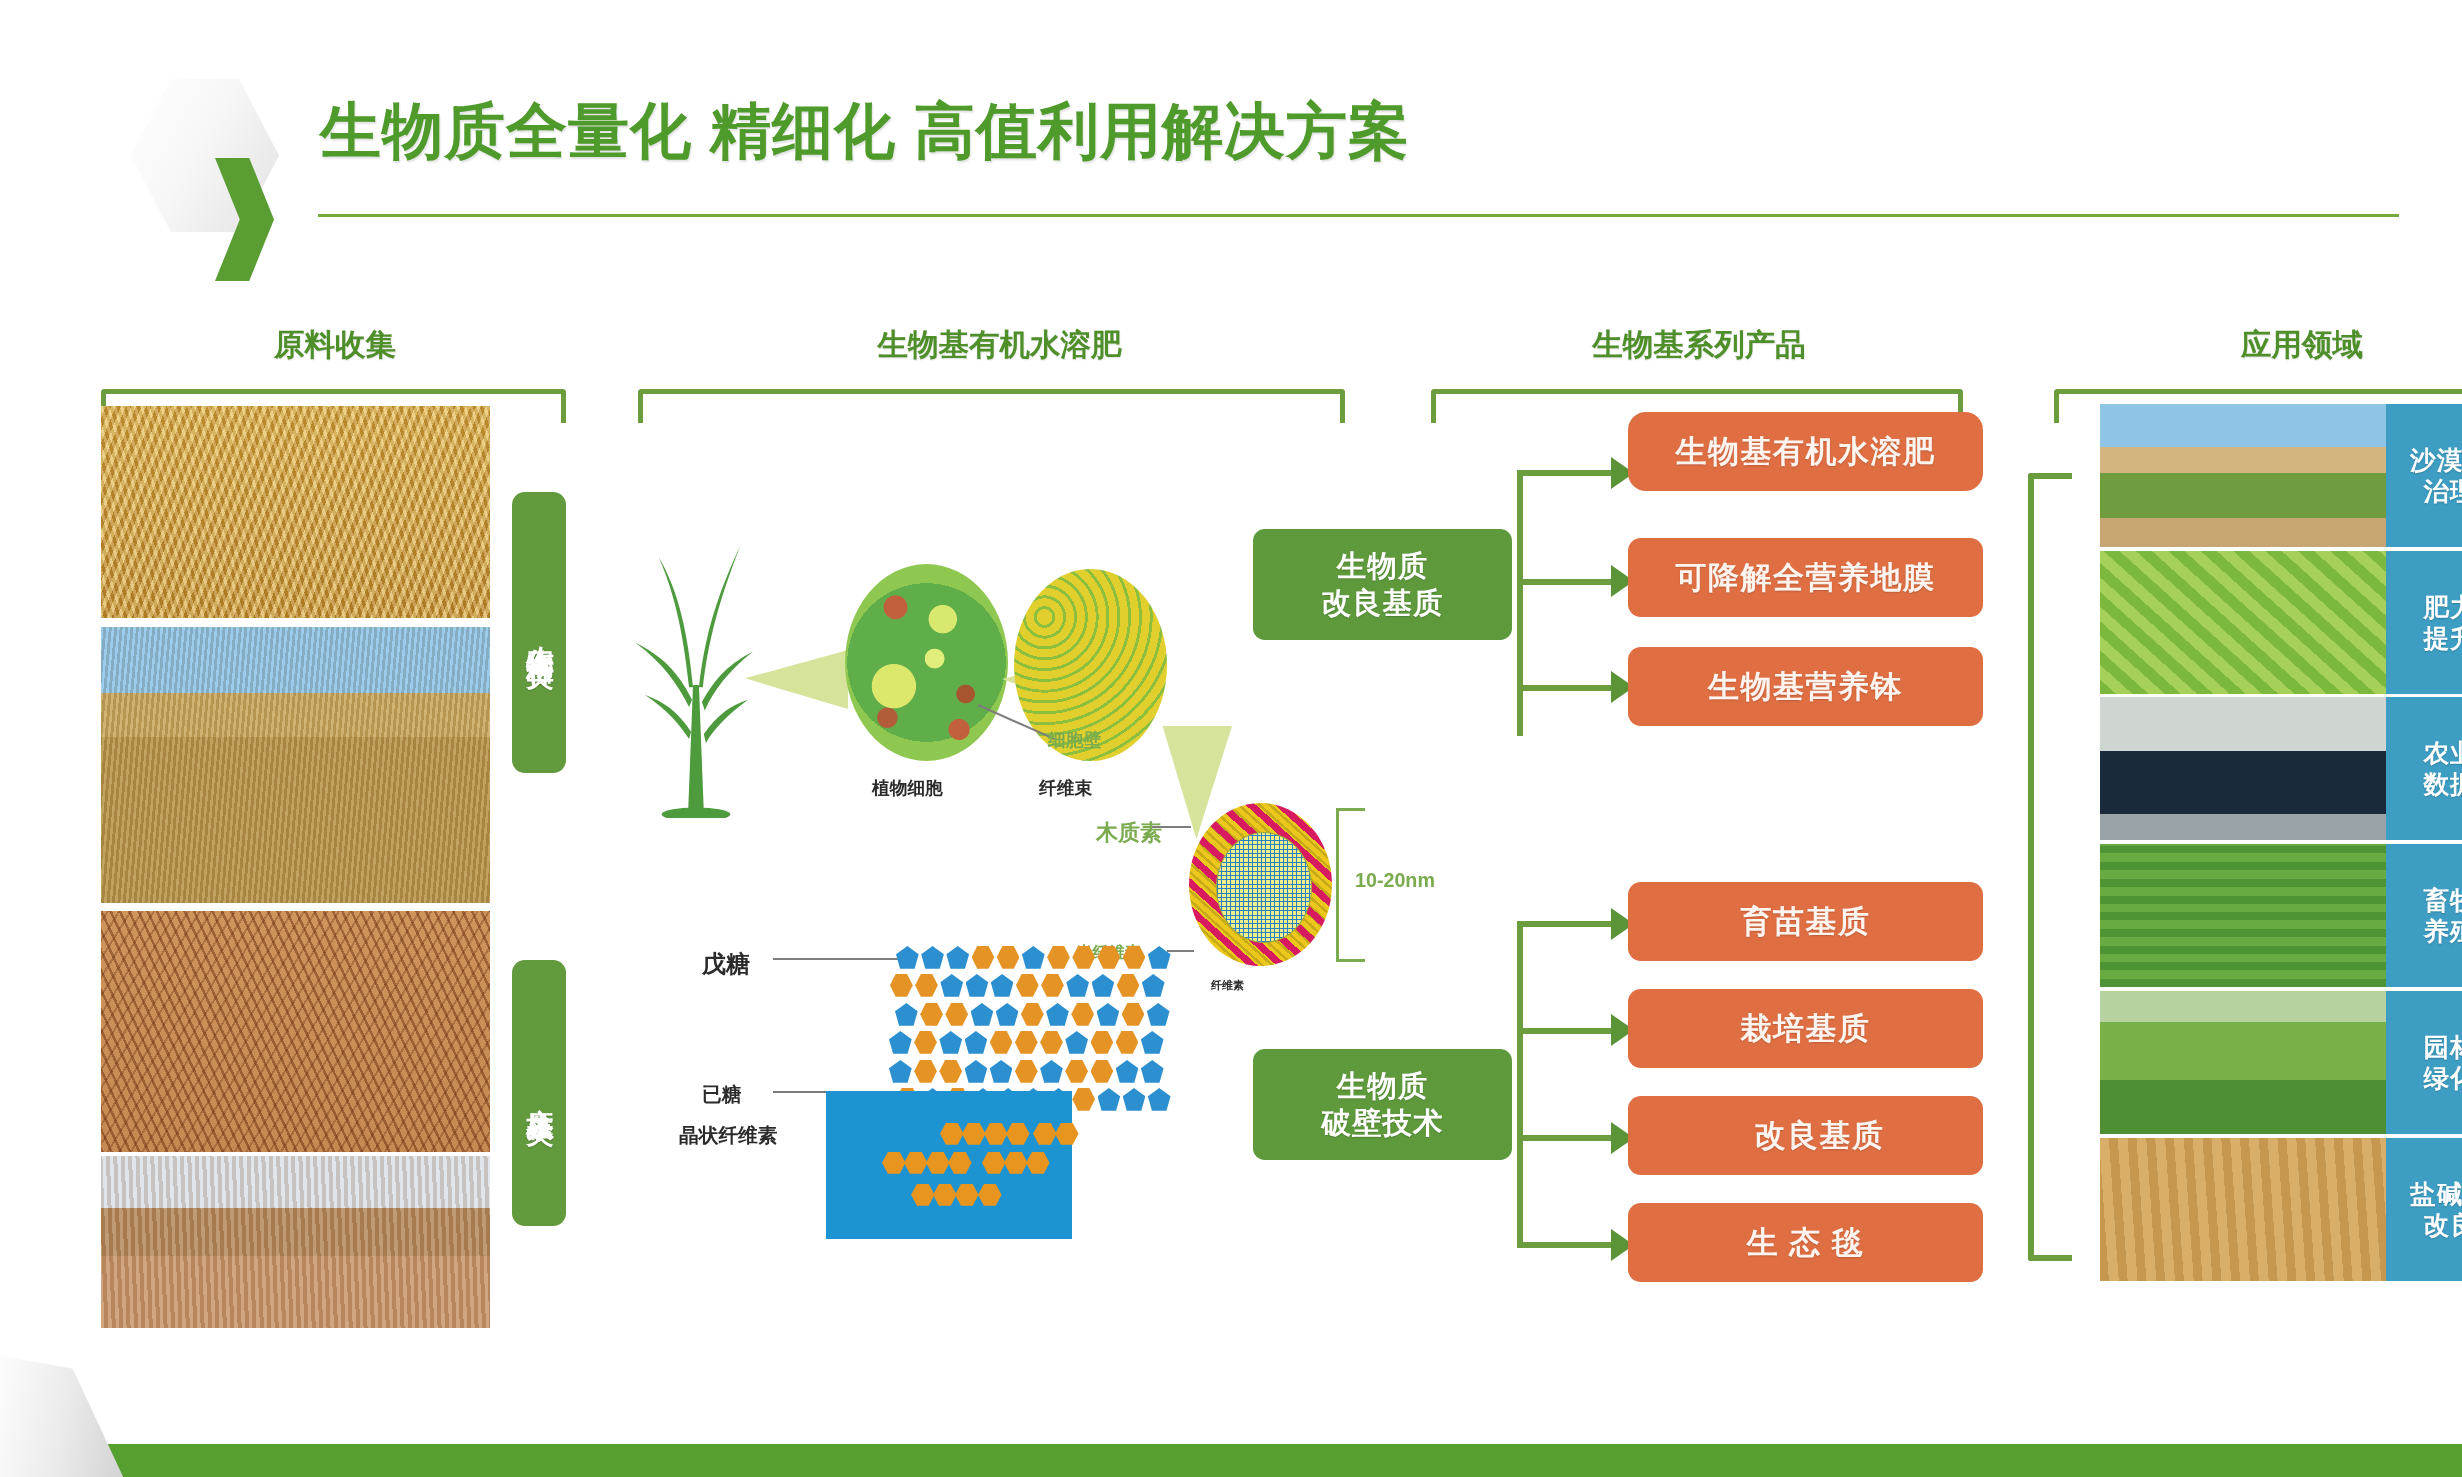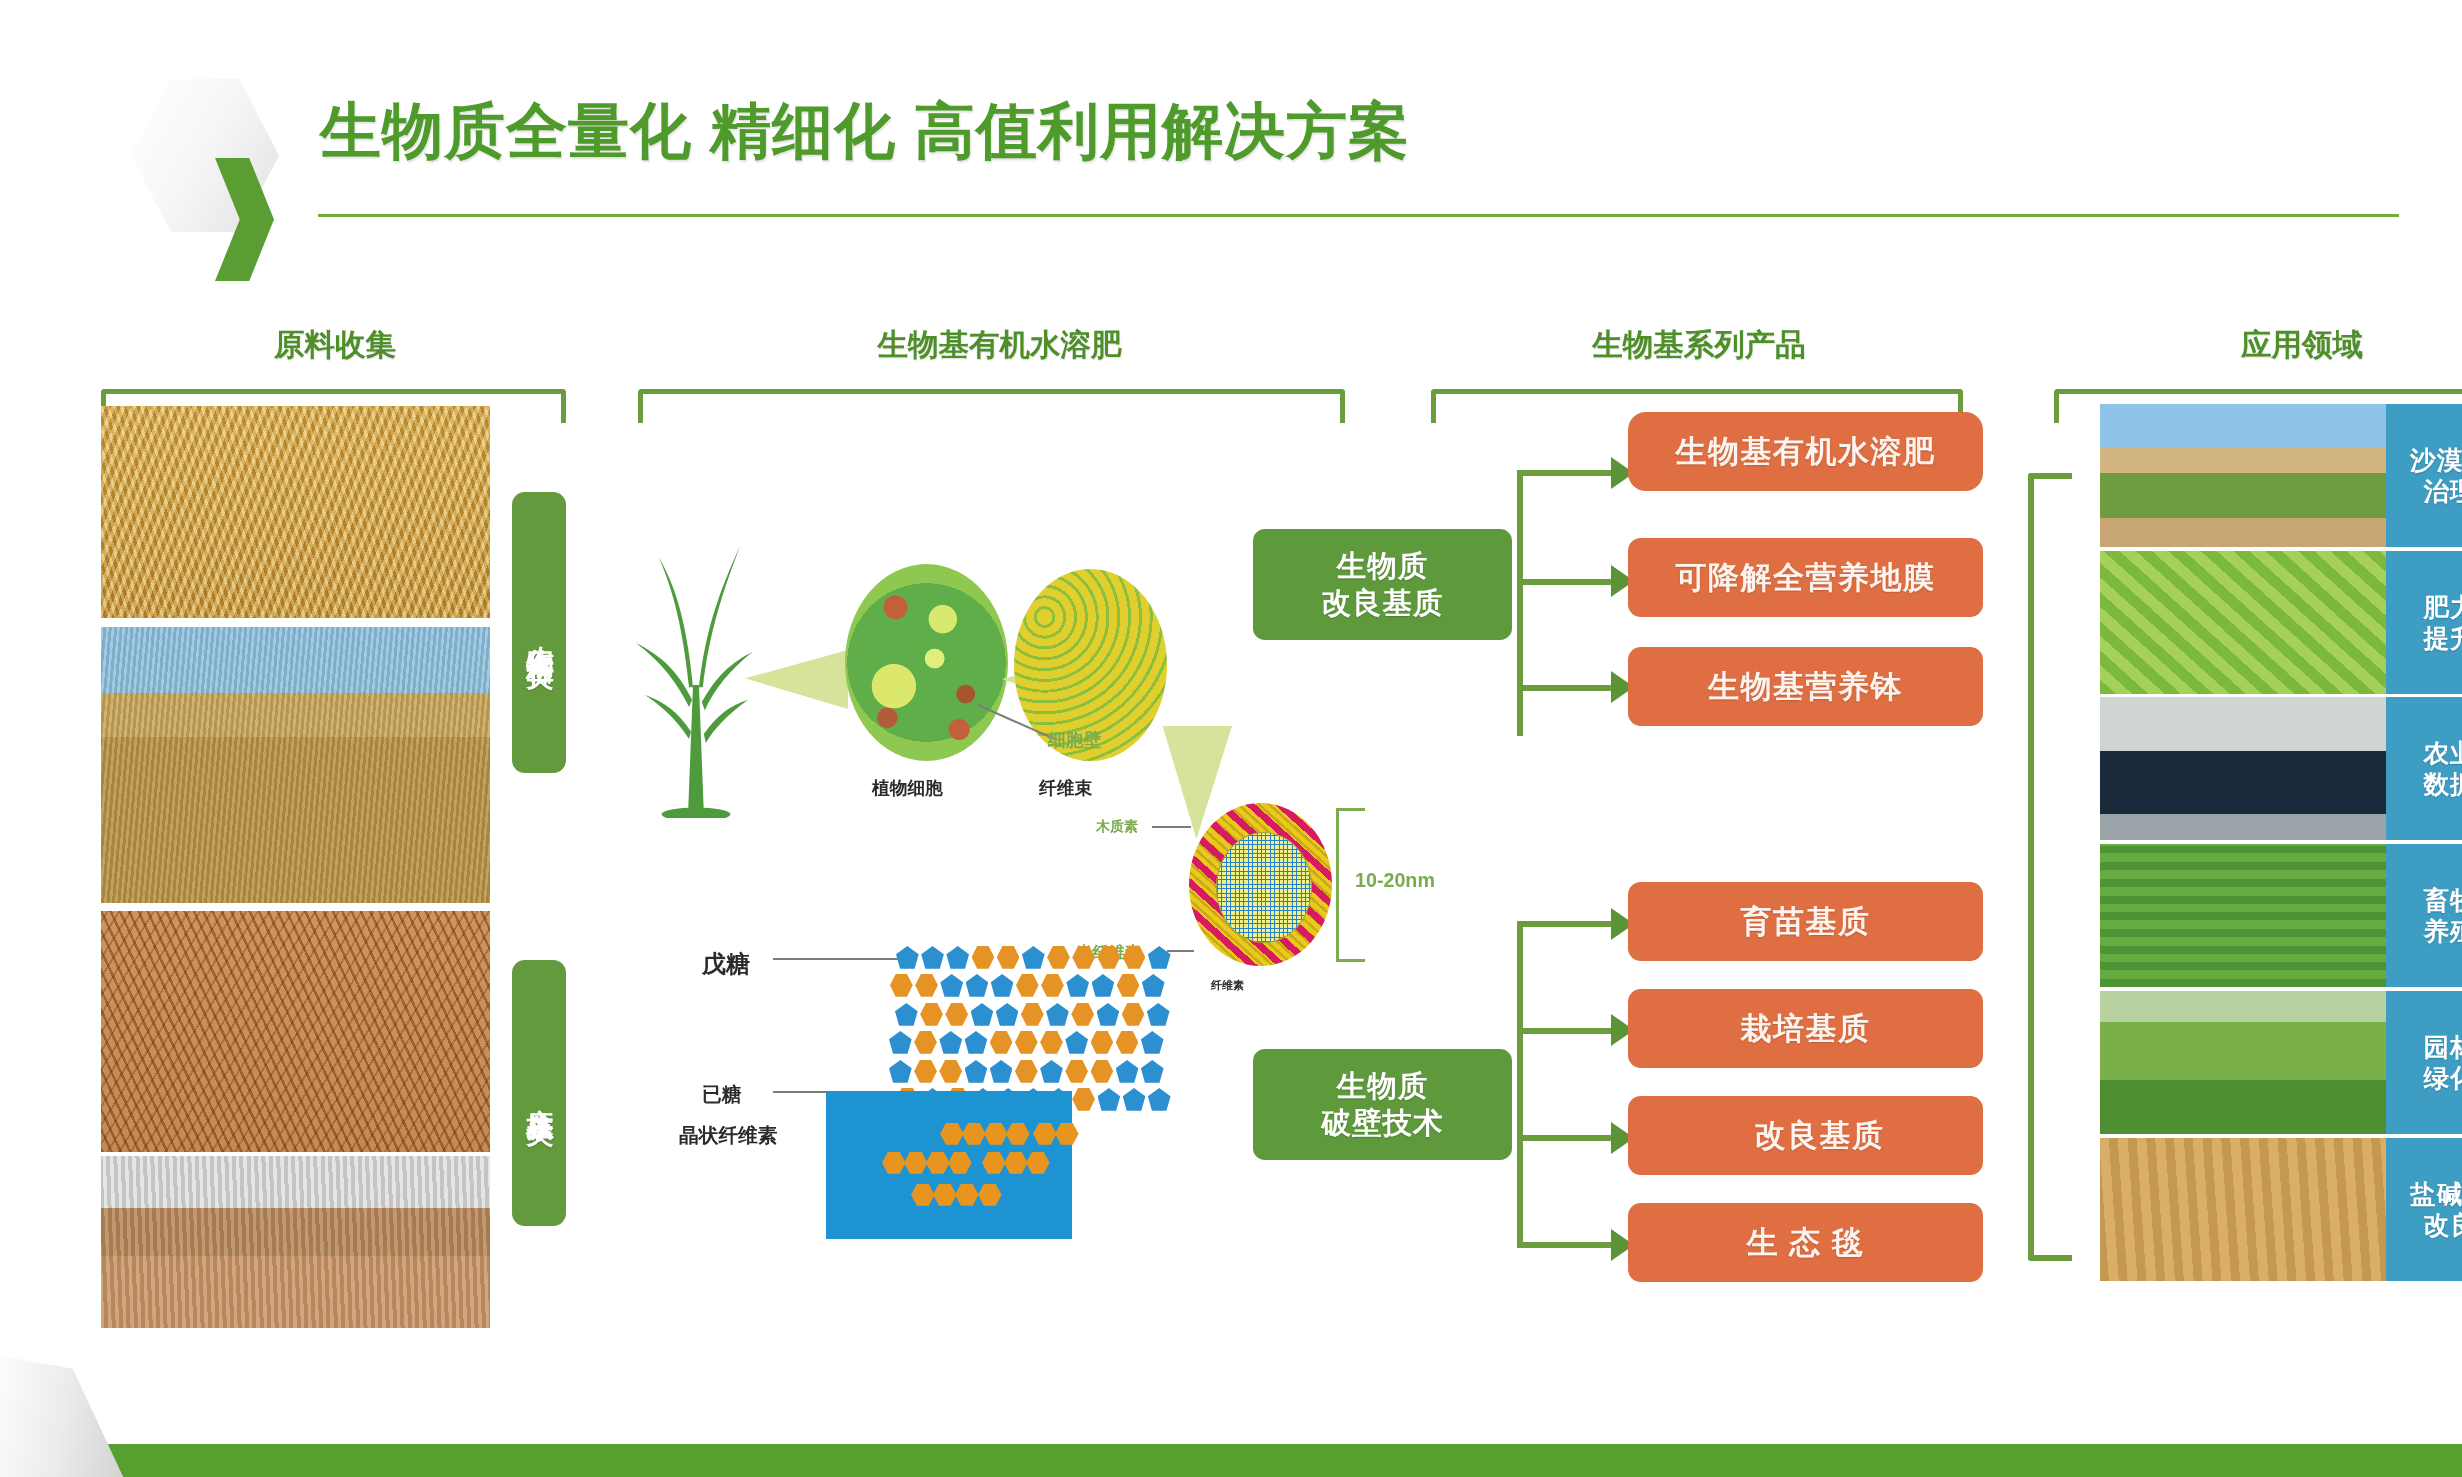"木质素" div.sci-label { font-size: 14px -> 22px }
